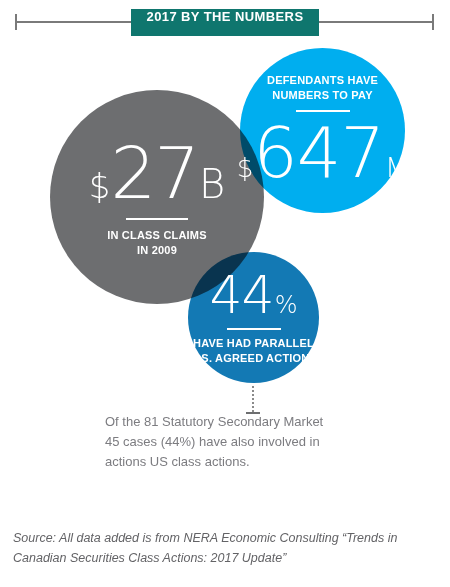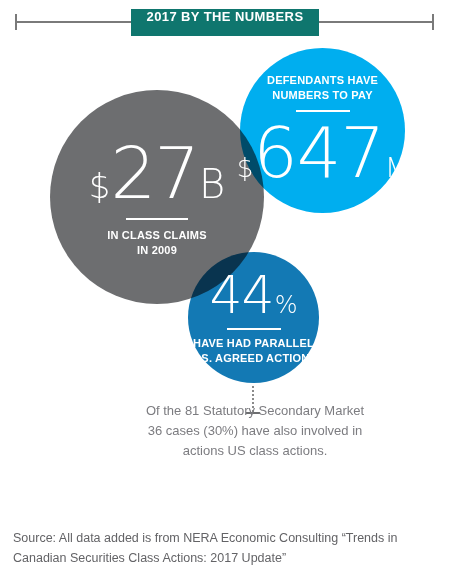"Of the 81 Statutory Secondary" .caption { text-align: center -> left; top: 401px -> 412px }
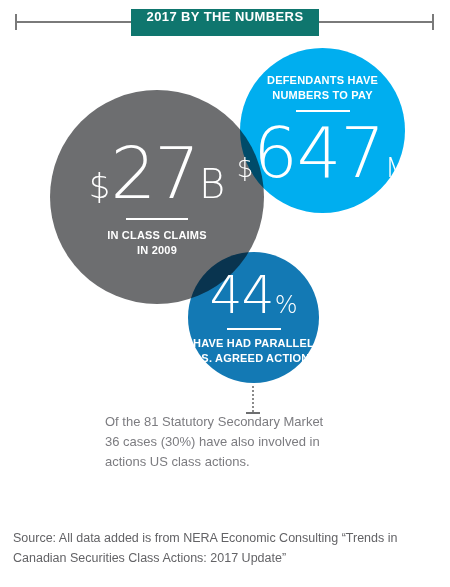"36 cases (30%) have also" div { text: 36 cases (30% -> 45 cases (44% }
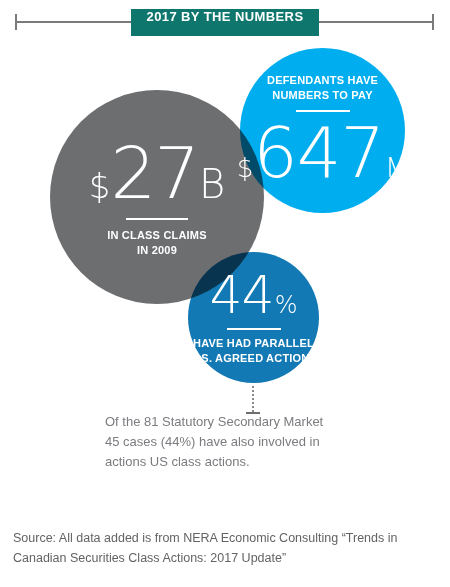"Source: All data added is" .source { font-style: none -> italic }
